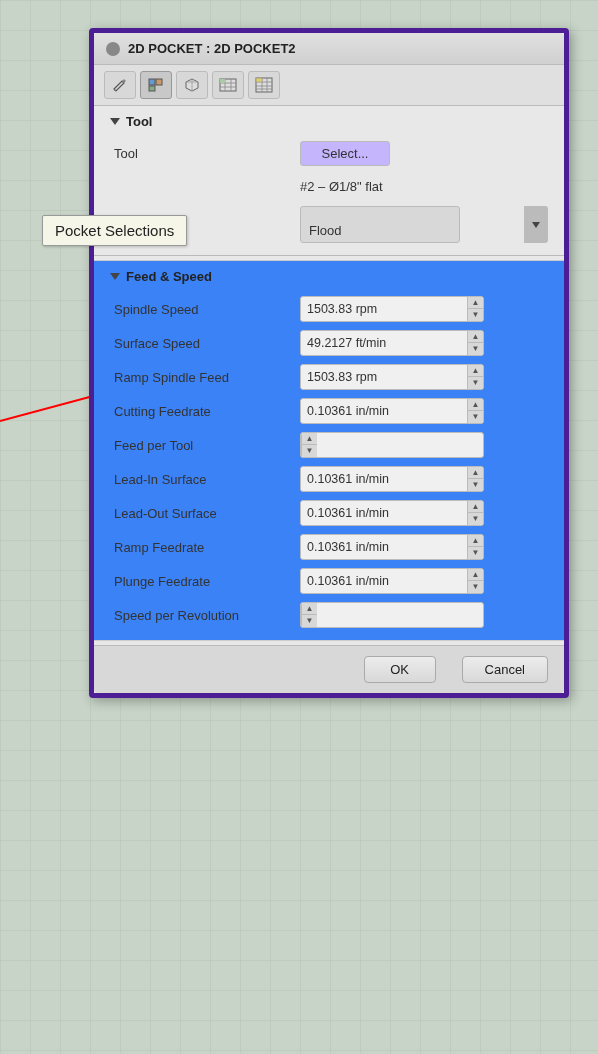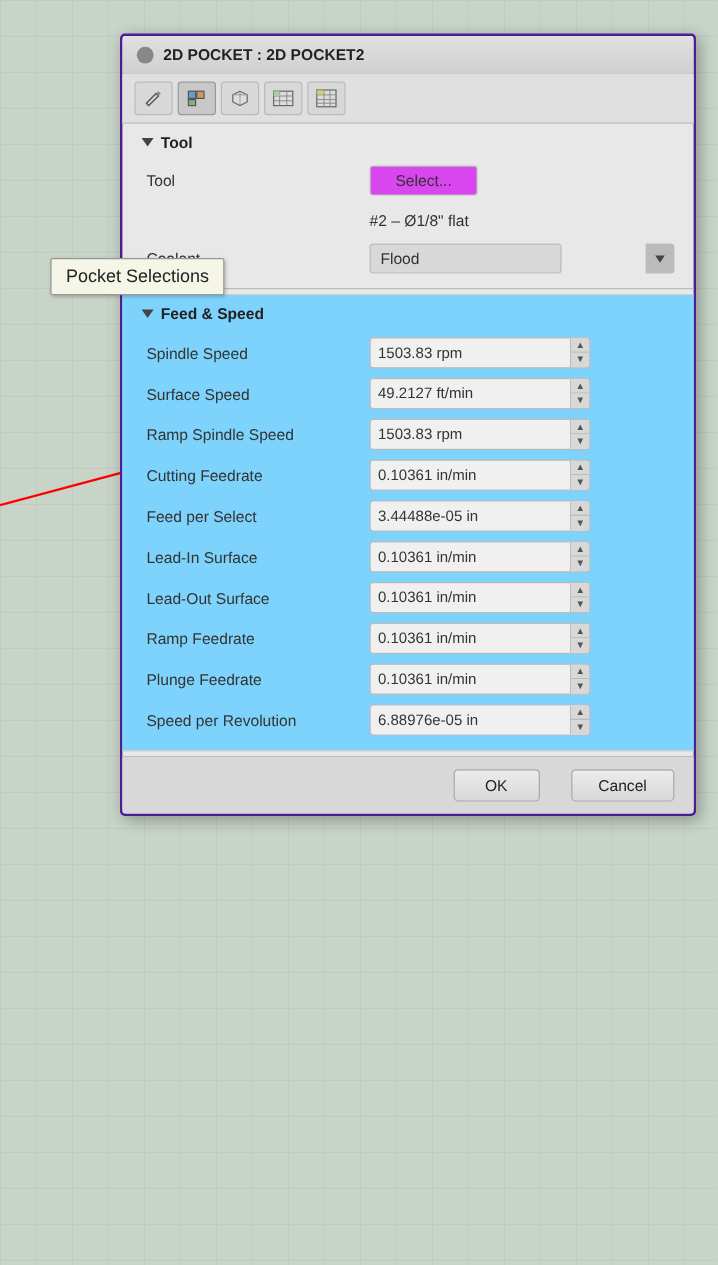"2D POCKET : 2D POCKET2" .dialog { border: 2px solid #4c1d95 -> 5px solid #4c1d95; left: 100px -> 89px }
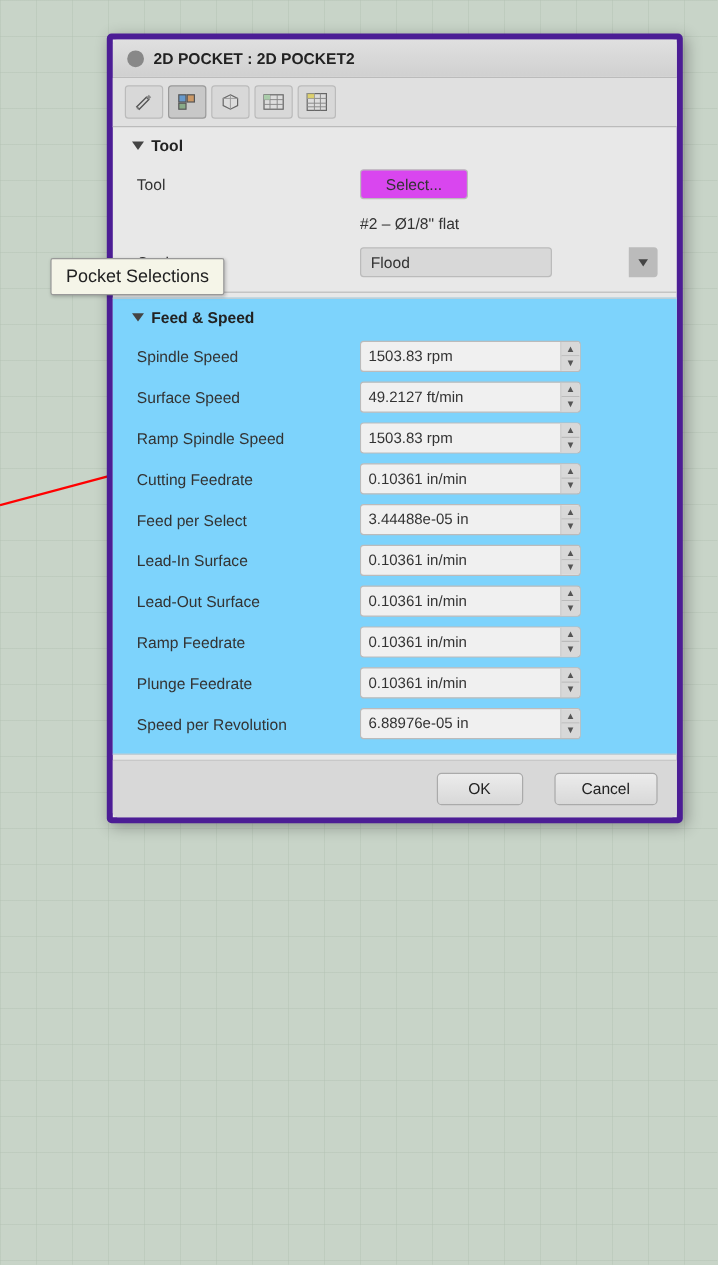"Select..." .select-btn { background: #d946ef -> #c4b5fd }
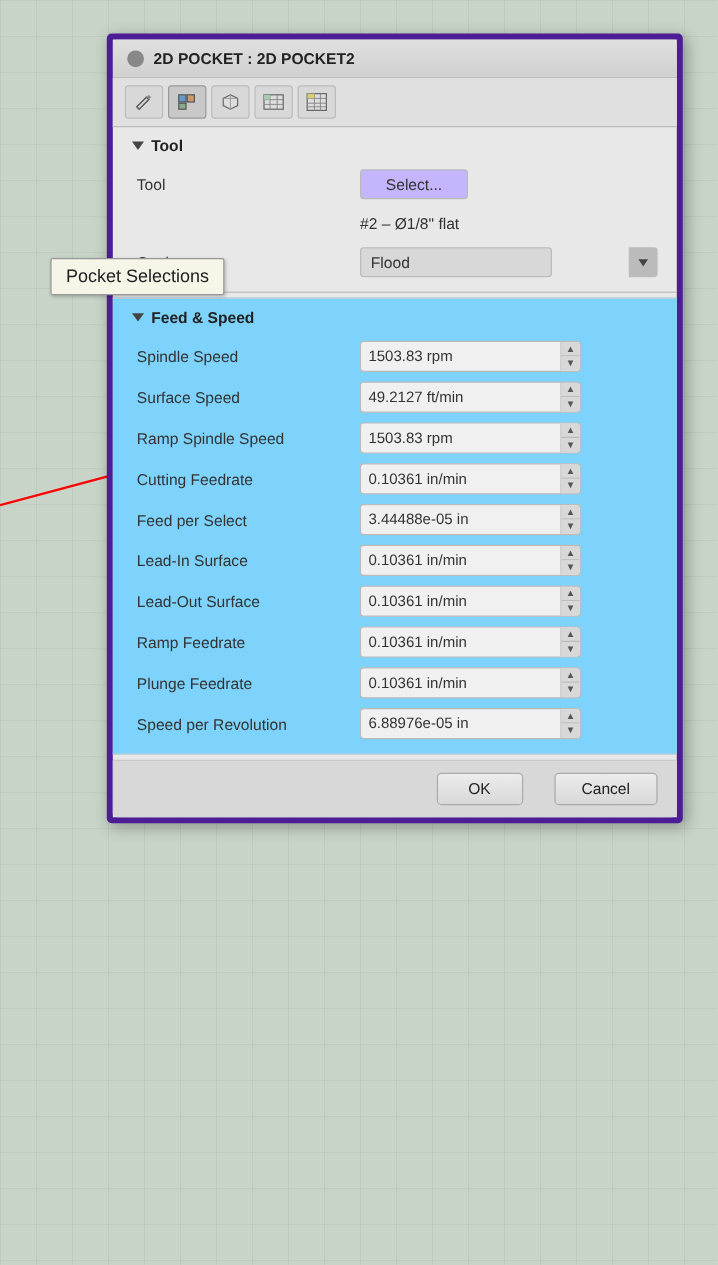"Flood" .dropdown-select { padding: 4px 28px 4px 8px -> 16px 28px 4px 8px }
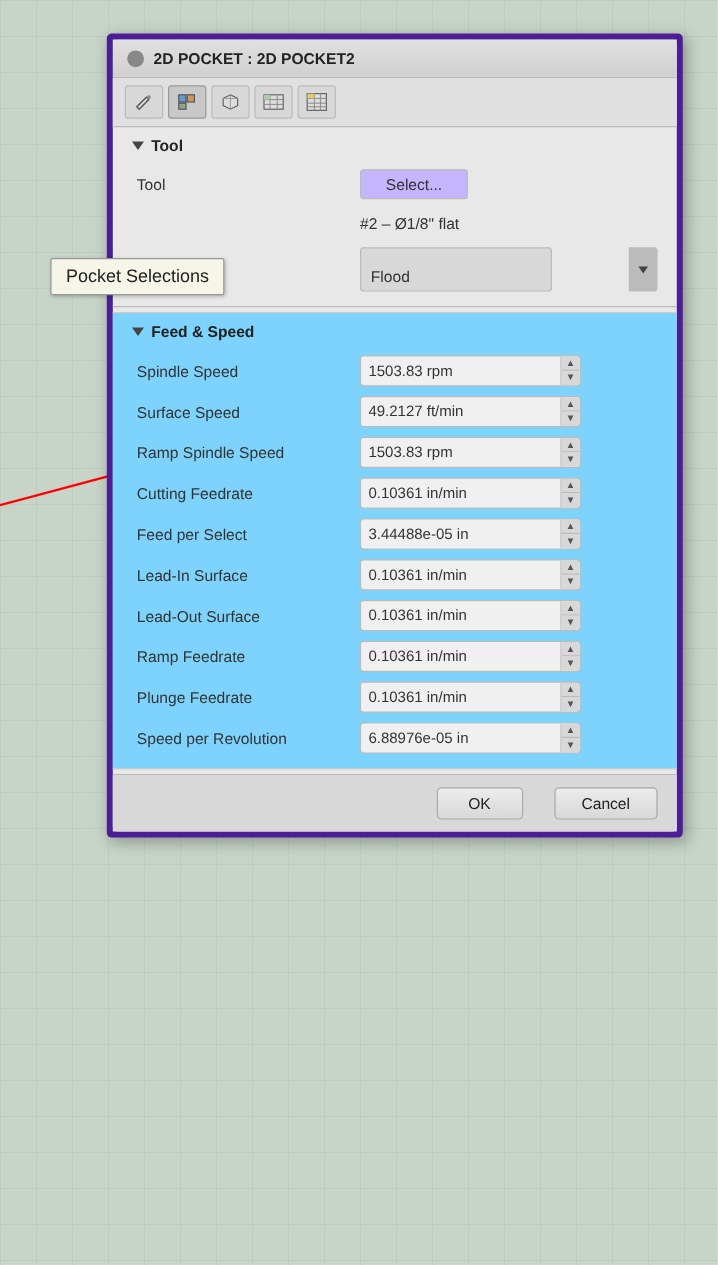"Feed & Speed" .section-bg { background: #7dd3fc -> #3b82f6 }
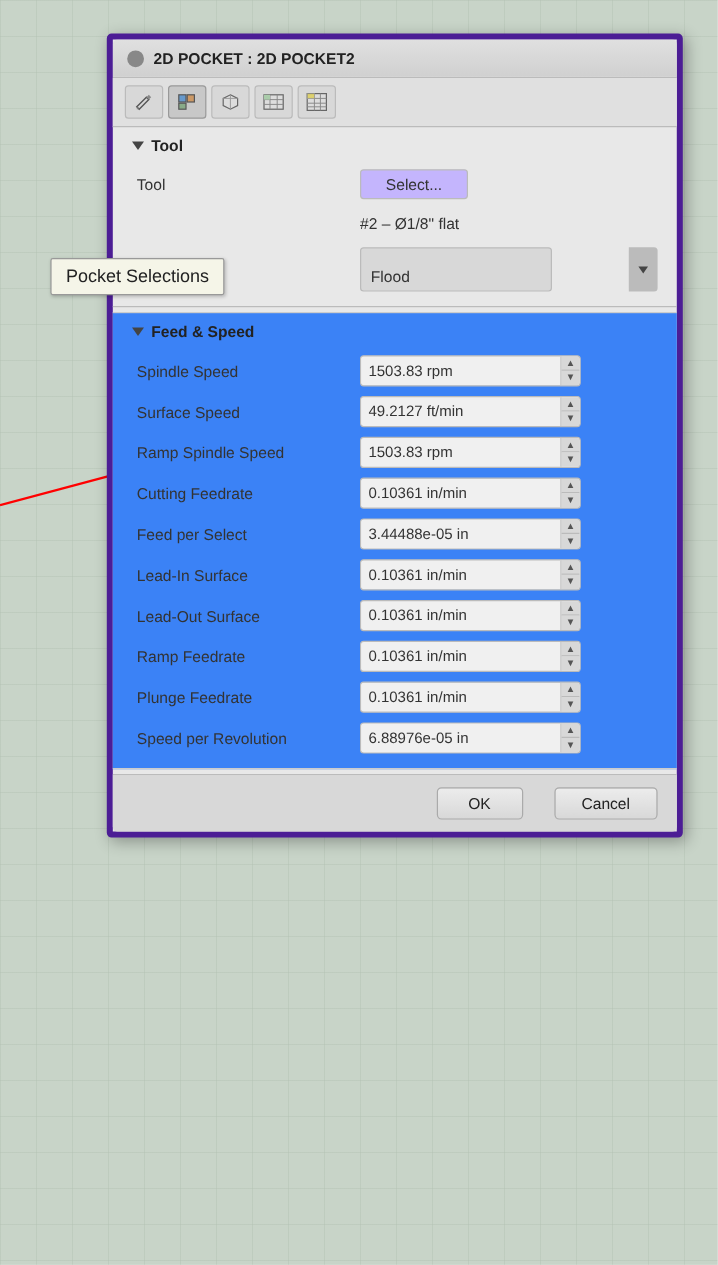"Ramp Spindle Speed" span.field-label { text: Speed -> Feed }
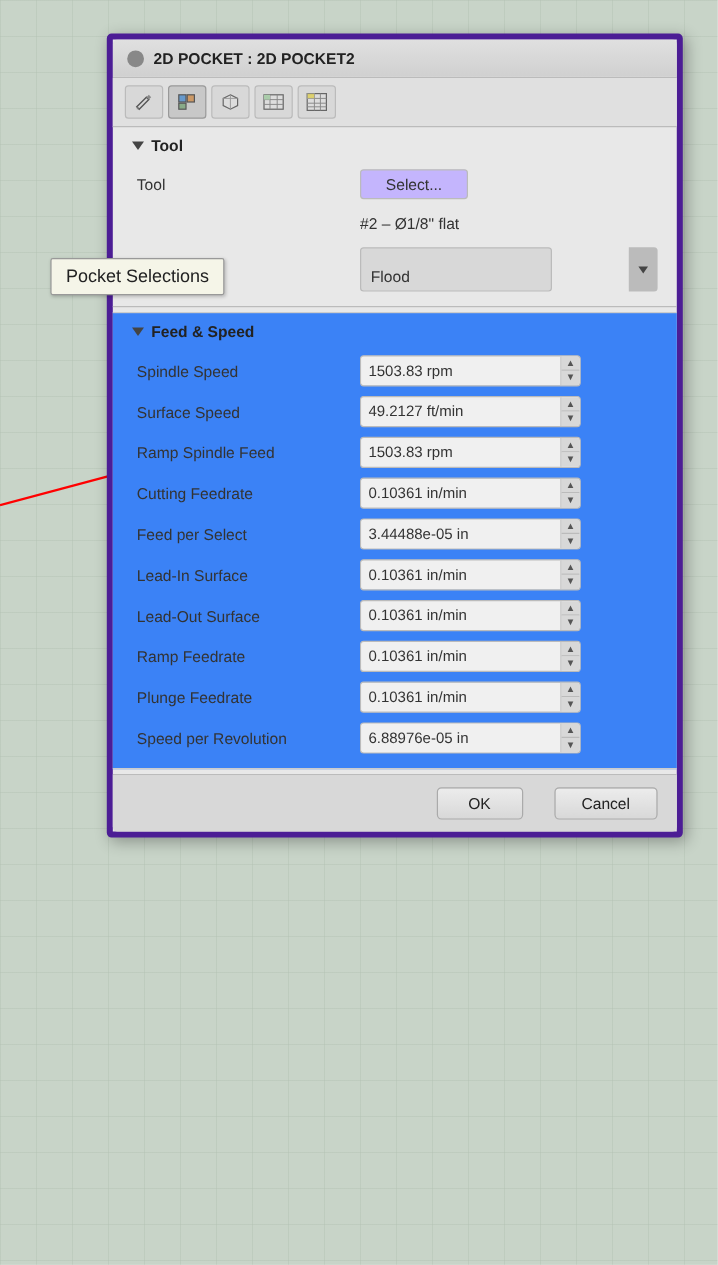"Feed per Select" span.field-label { text: Select -> Tool }
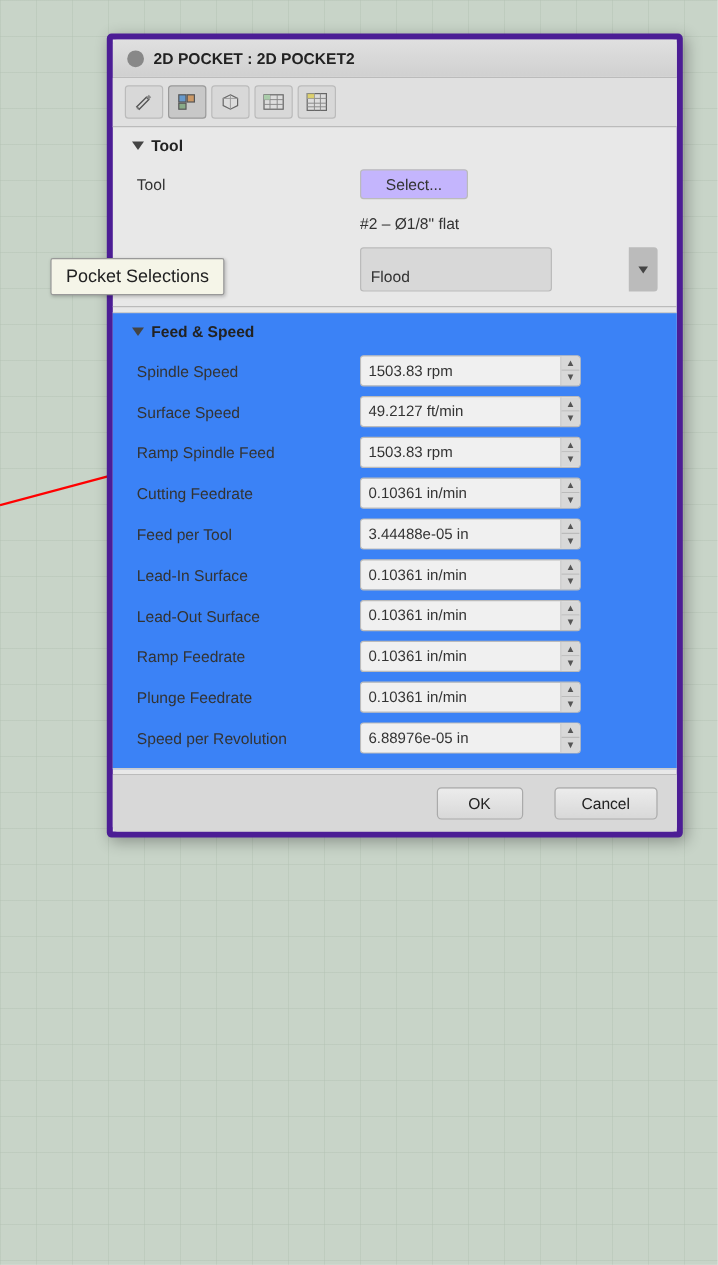"3.44488e-05 in" input.spinner-input { html: <input> -> none }
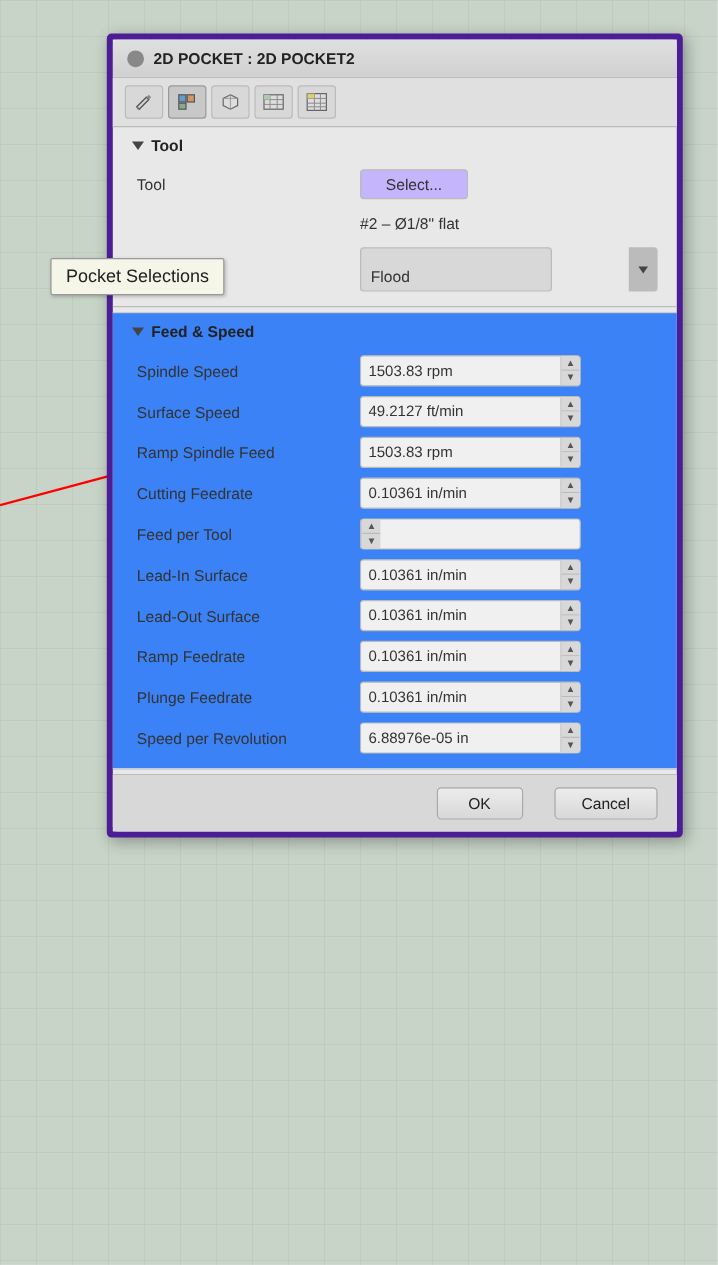"6.88976e-05 in" input.spinner-input { html: <input> -> none }
